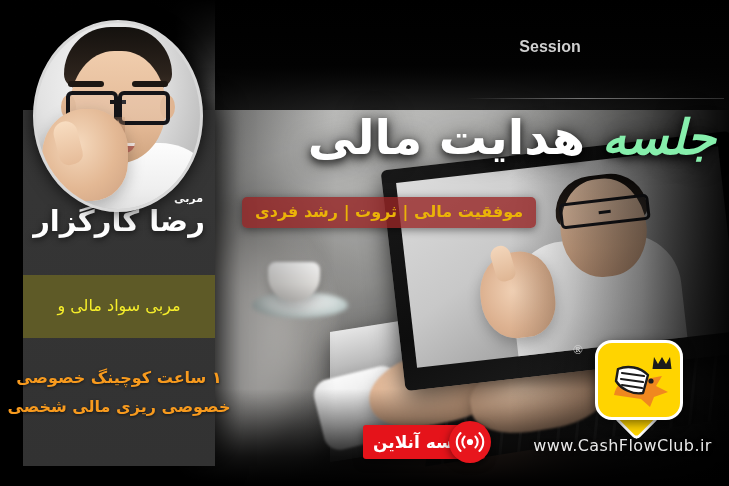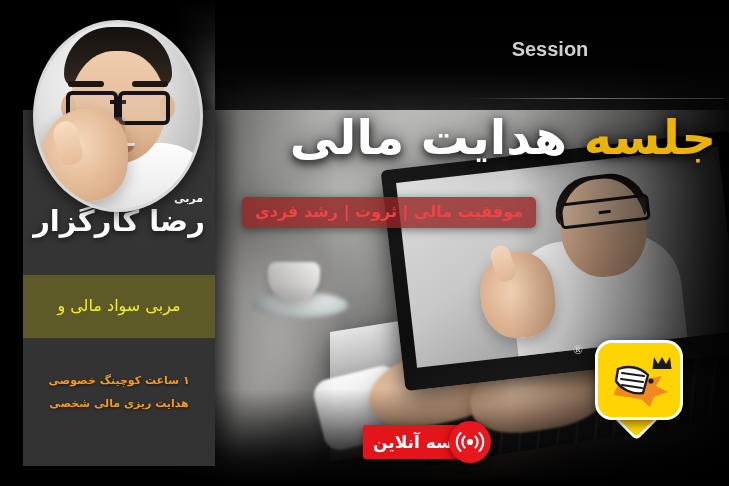"Session" .eng-line2 { font-size: 20px -> 16px }
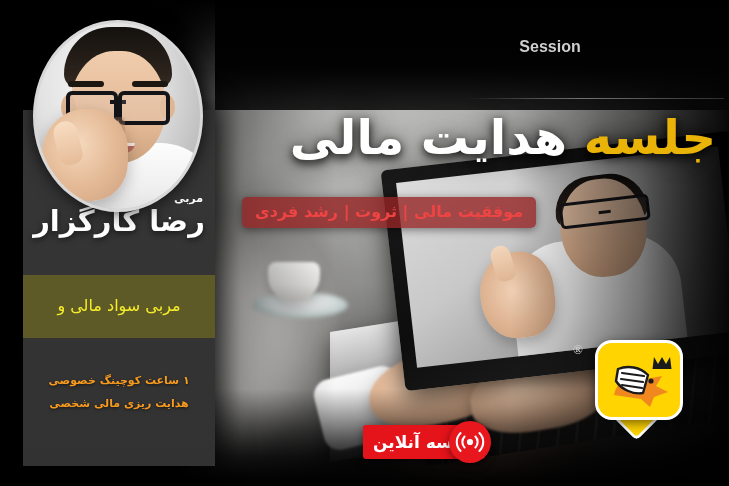"جلسه" .headline .accent { color: #eab308 -> #86efac; font-style: none -> italic }
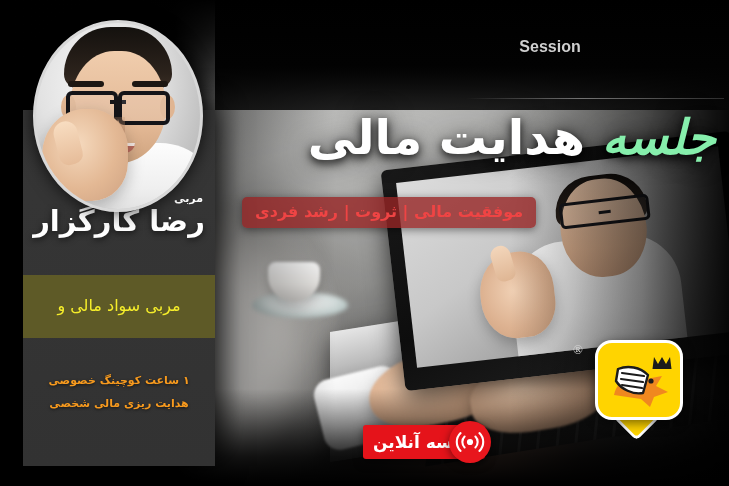"موفقیت مالی | ثروت |" .subtitle-strip { color: #ef4444 -> #eab308 }
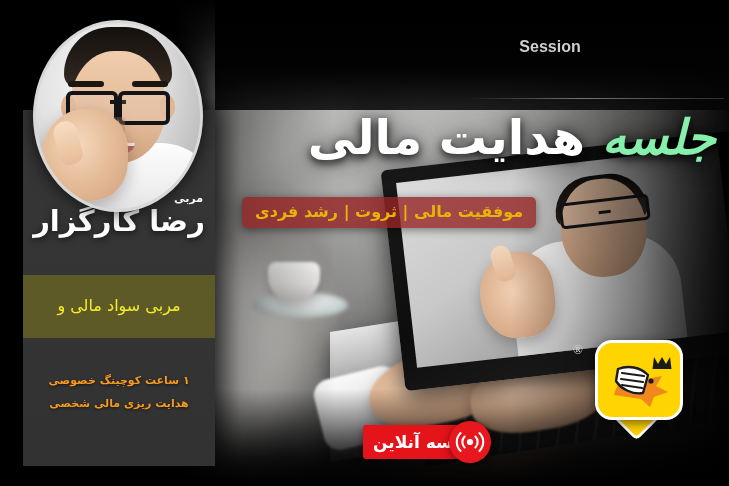"۱ ساعت کوچینگ خصوصی" .offer-line { font-size: 11px -> 16px }
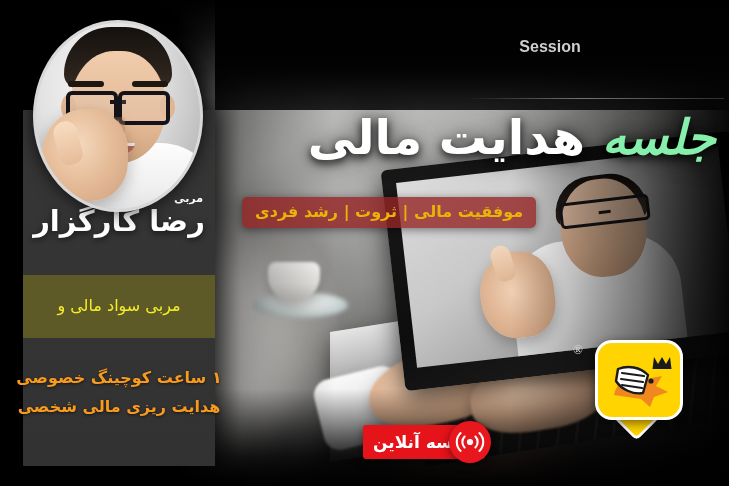"هدایت ریزی مالی شخصی" div.offer-line { text: هدایت -> خصوصی }
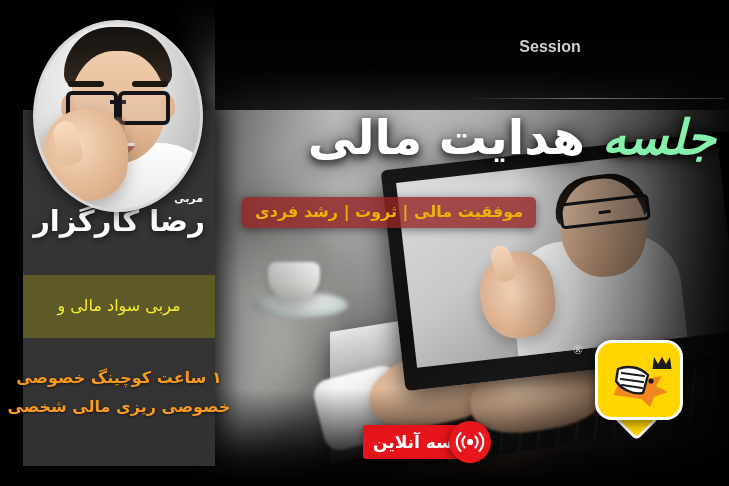"www.CashFlowClub.ir" div.brand-url { html: none -> <div>www.CashFlowClub.ir</div> }
